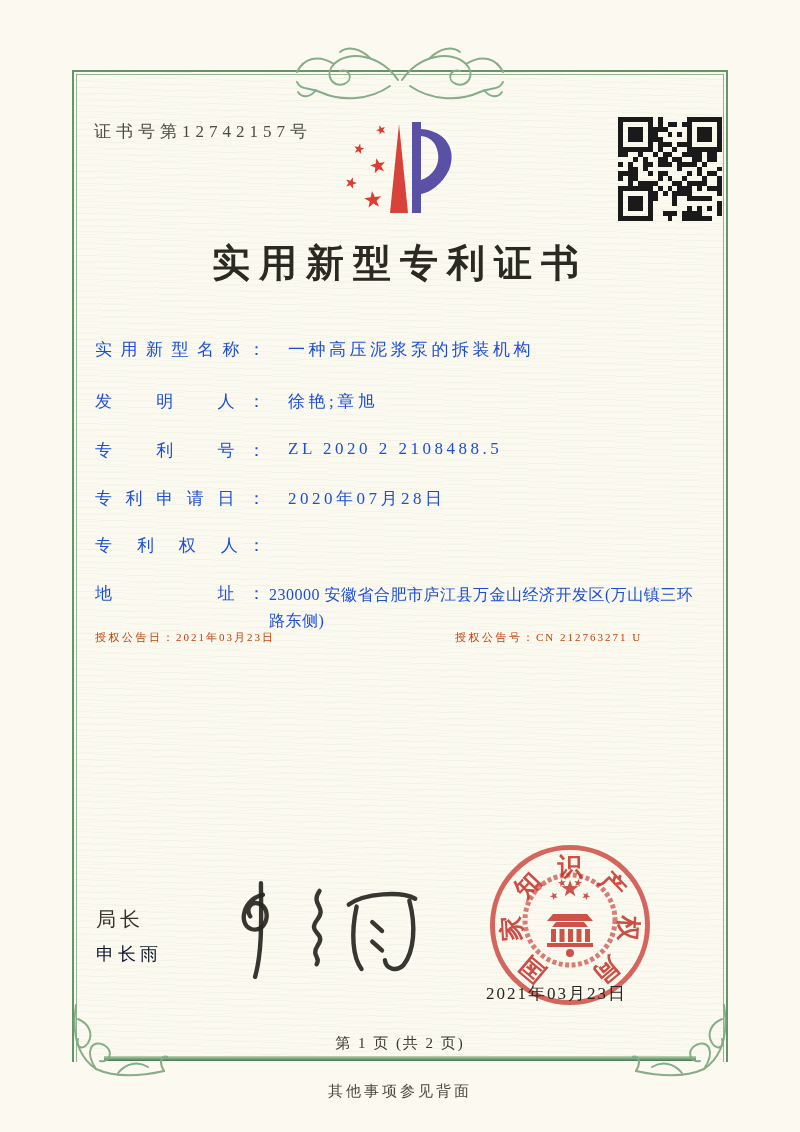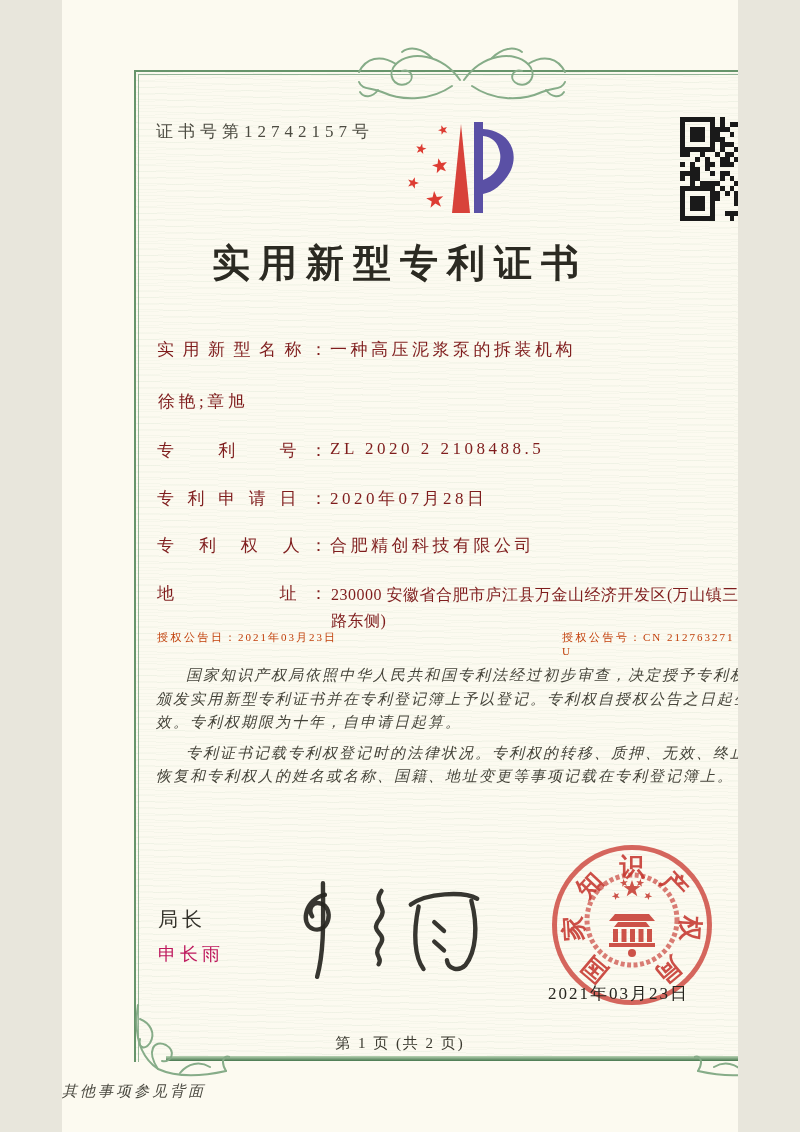"证书号第12742157号" #cert { width: 676px -> 800px }
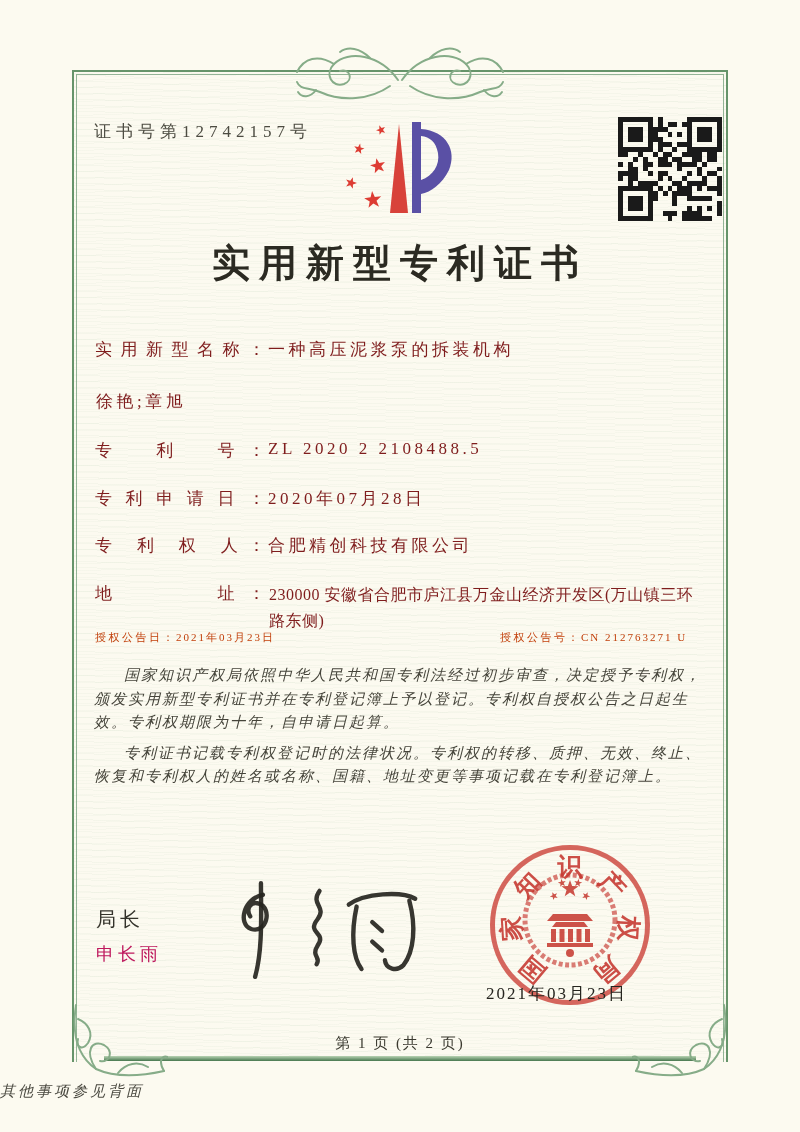"实用新型名称：" .frow { color: #7f1d1d -> #1d4ed8 }
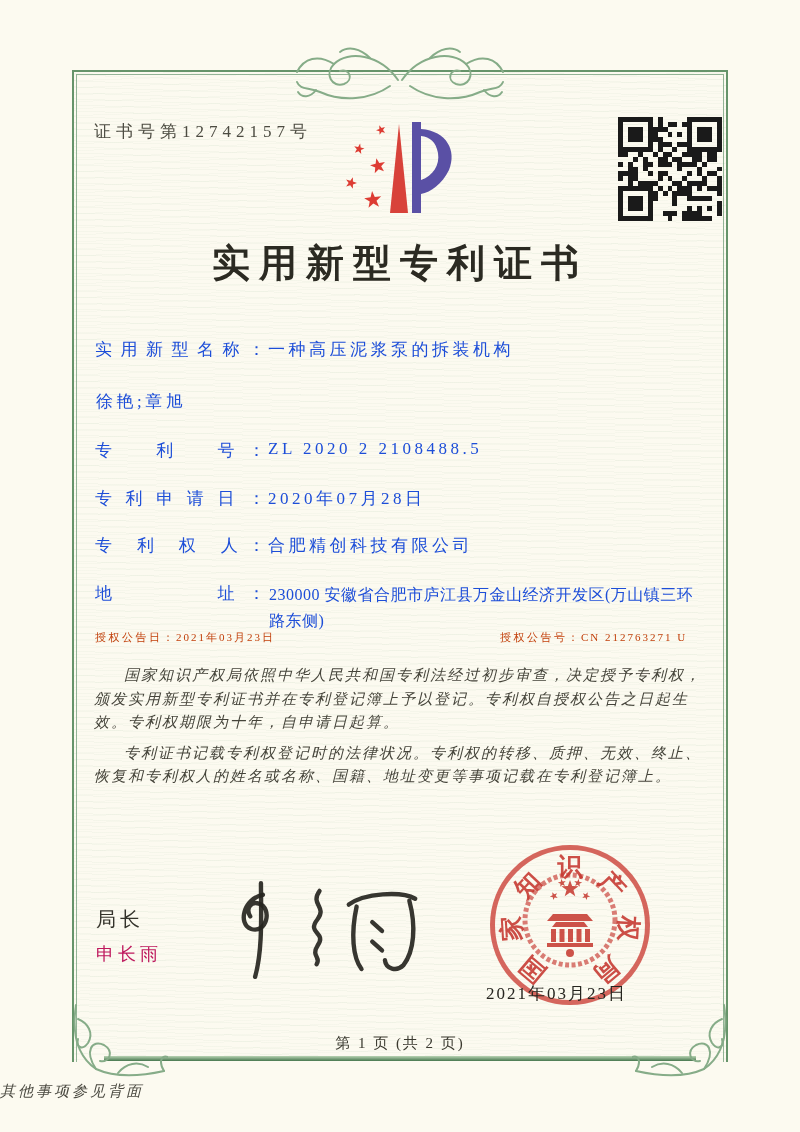"一种高压泥浆泵的拆装机构" .fval { margin-left: 1px -> 21px }
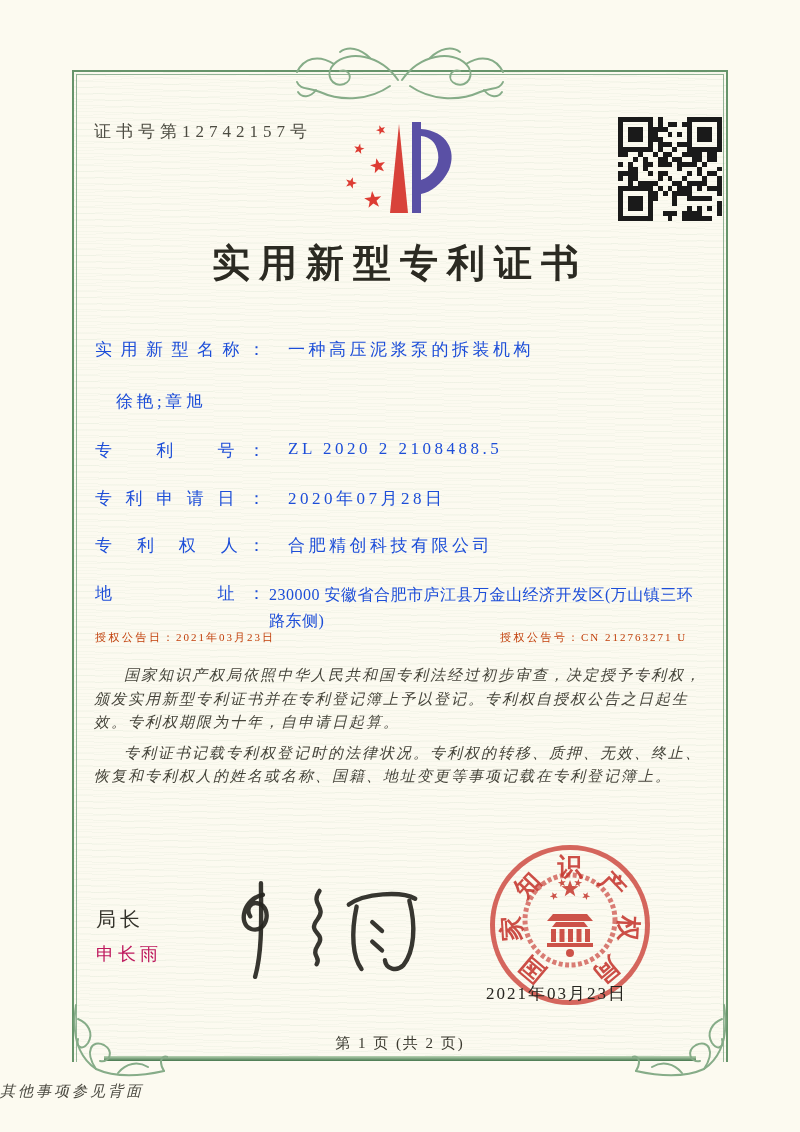"发 明 人：" span.flab { html: none -> <span>发 明 人：</span> }
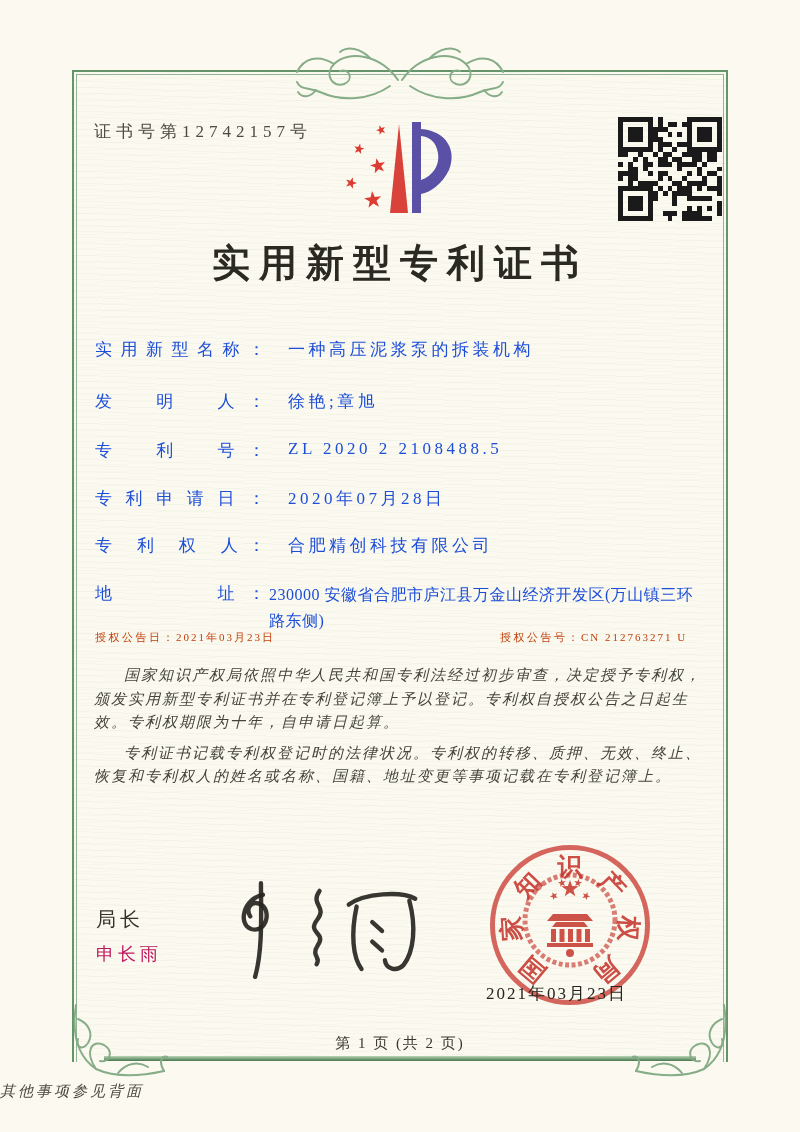"合肥精创科技有限公司" span.fval { html: <span>合肥精创科技有限公司</span> -> none }
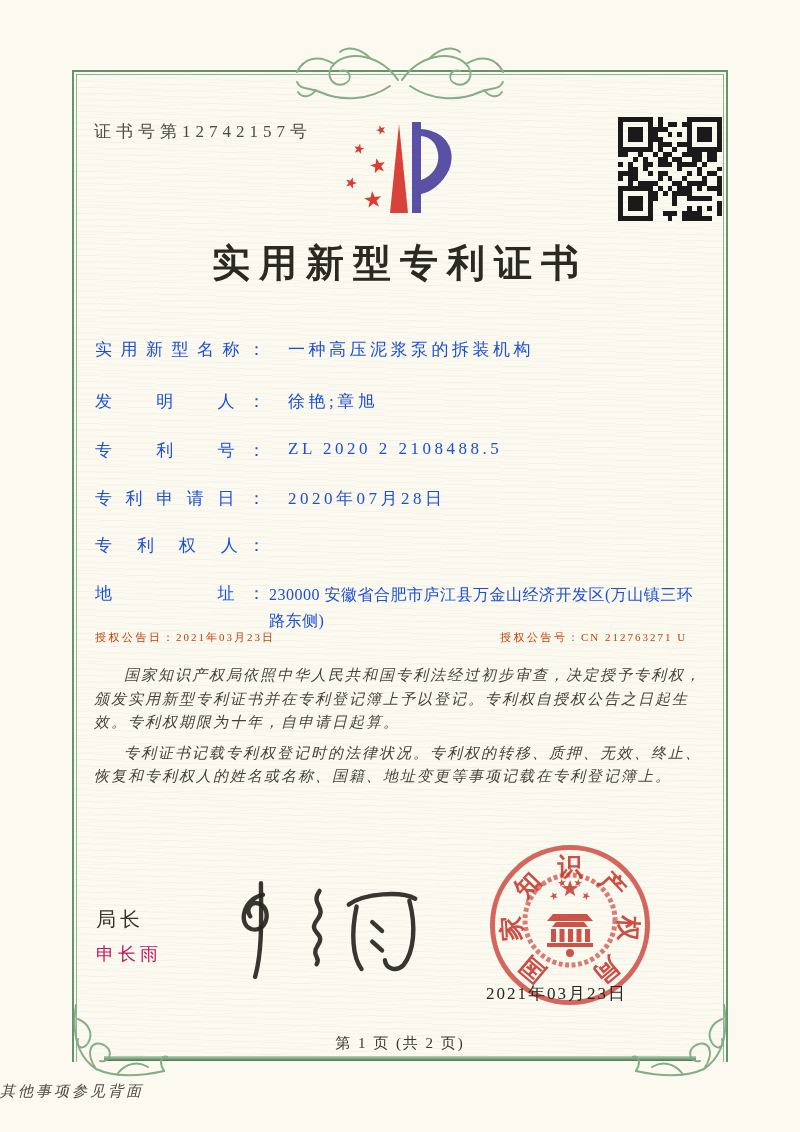"授权公告号：CN 212763271 U" div.fpair { margin-left: 45px -> none }
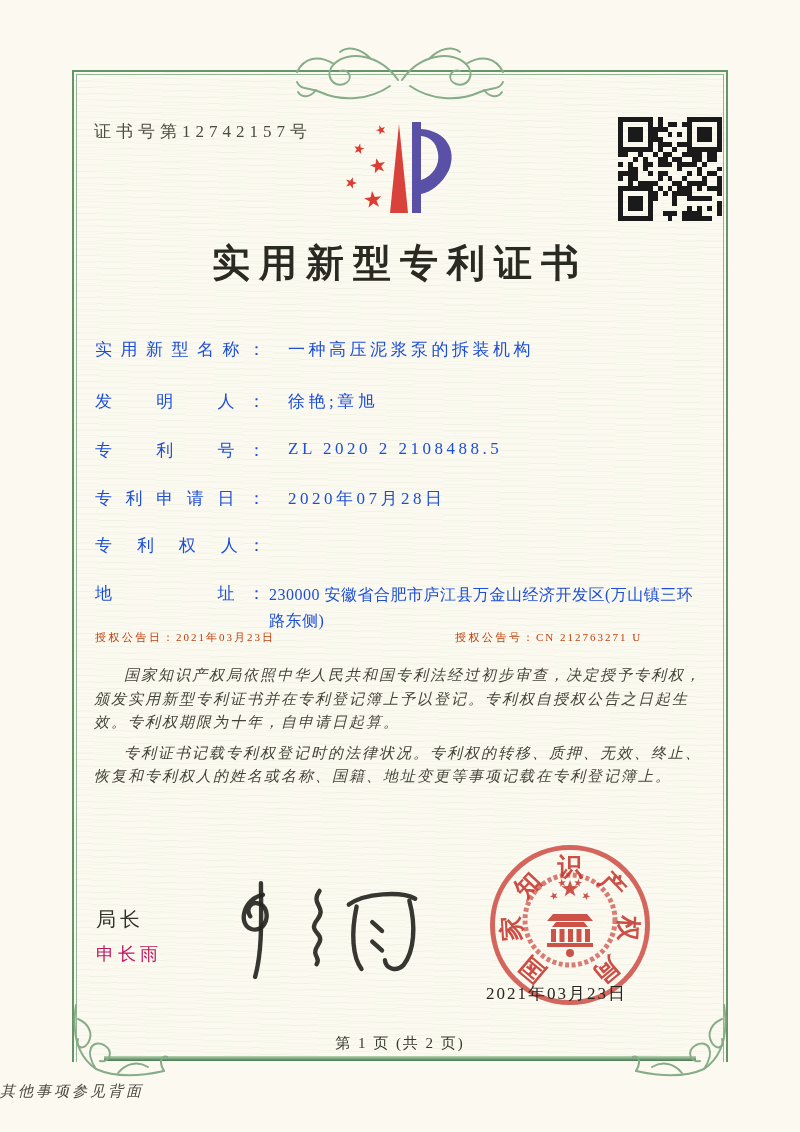"国家知识产权局依照中华人民共和国专利法经过初步审查，决定授予专利权，颁发实用新型" div.paras { html: <div> <p>国家知识产权局依照中华人民共和国专利法经过初步审查，决定授予专利权，颁发实用新型专利证书并在专利登记簿上予以登记。专利权自授权公告之日起生效。专利权期限为十年，自申请日起算。</p> <p>专利证书记载专利权登记时的法律状况。专利权的转移、质押、无效、终止、恢复和专利权人的姓名或名称、国籍、地址变更等事项记载在专利登记簿上。</p> </div> -> none }
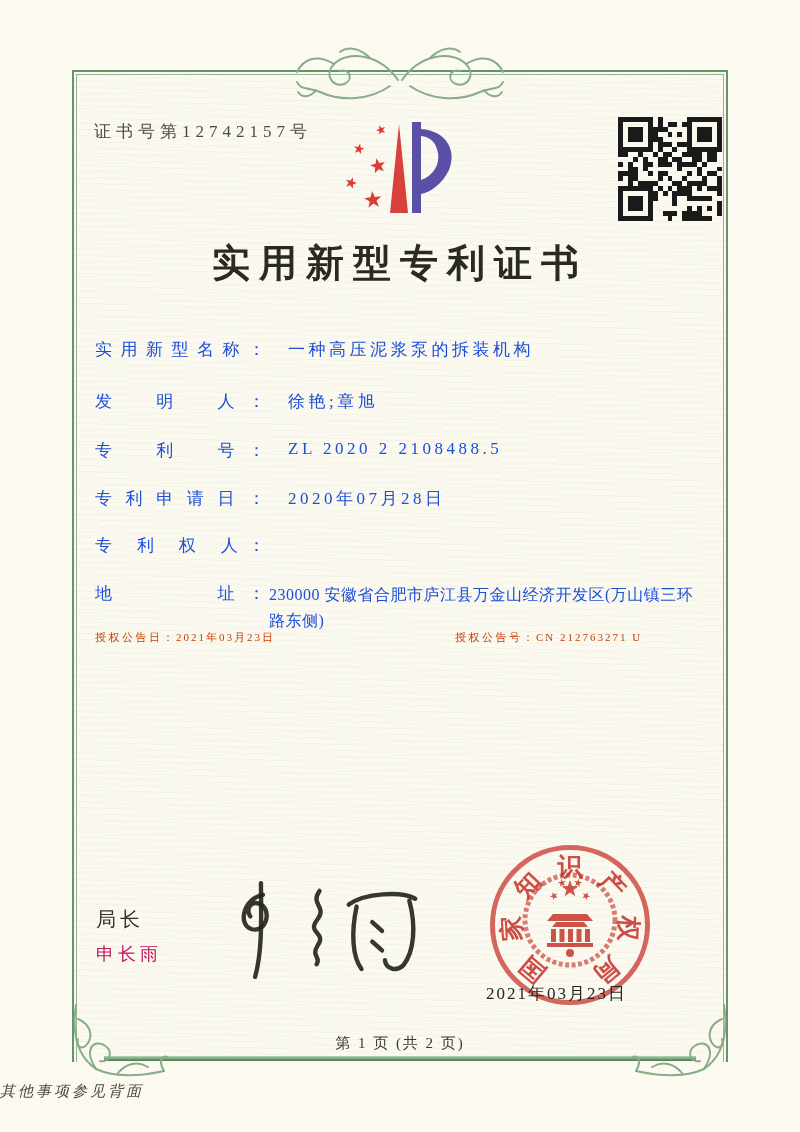"申长雨" .signer-name { color: #be185d -> #0f172a }
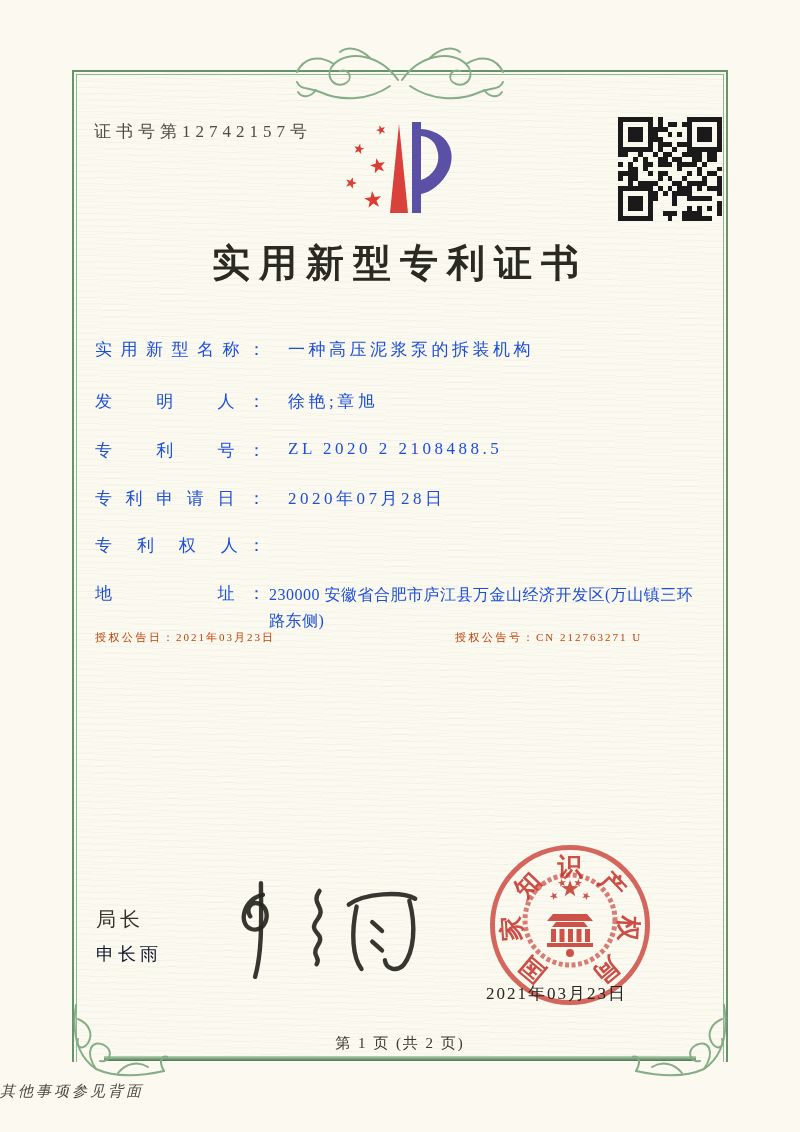"其他事项参见背面" .back-note { font-style: italic -> none; text-align: left -> center }
